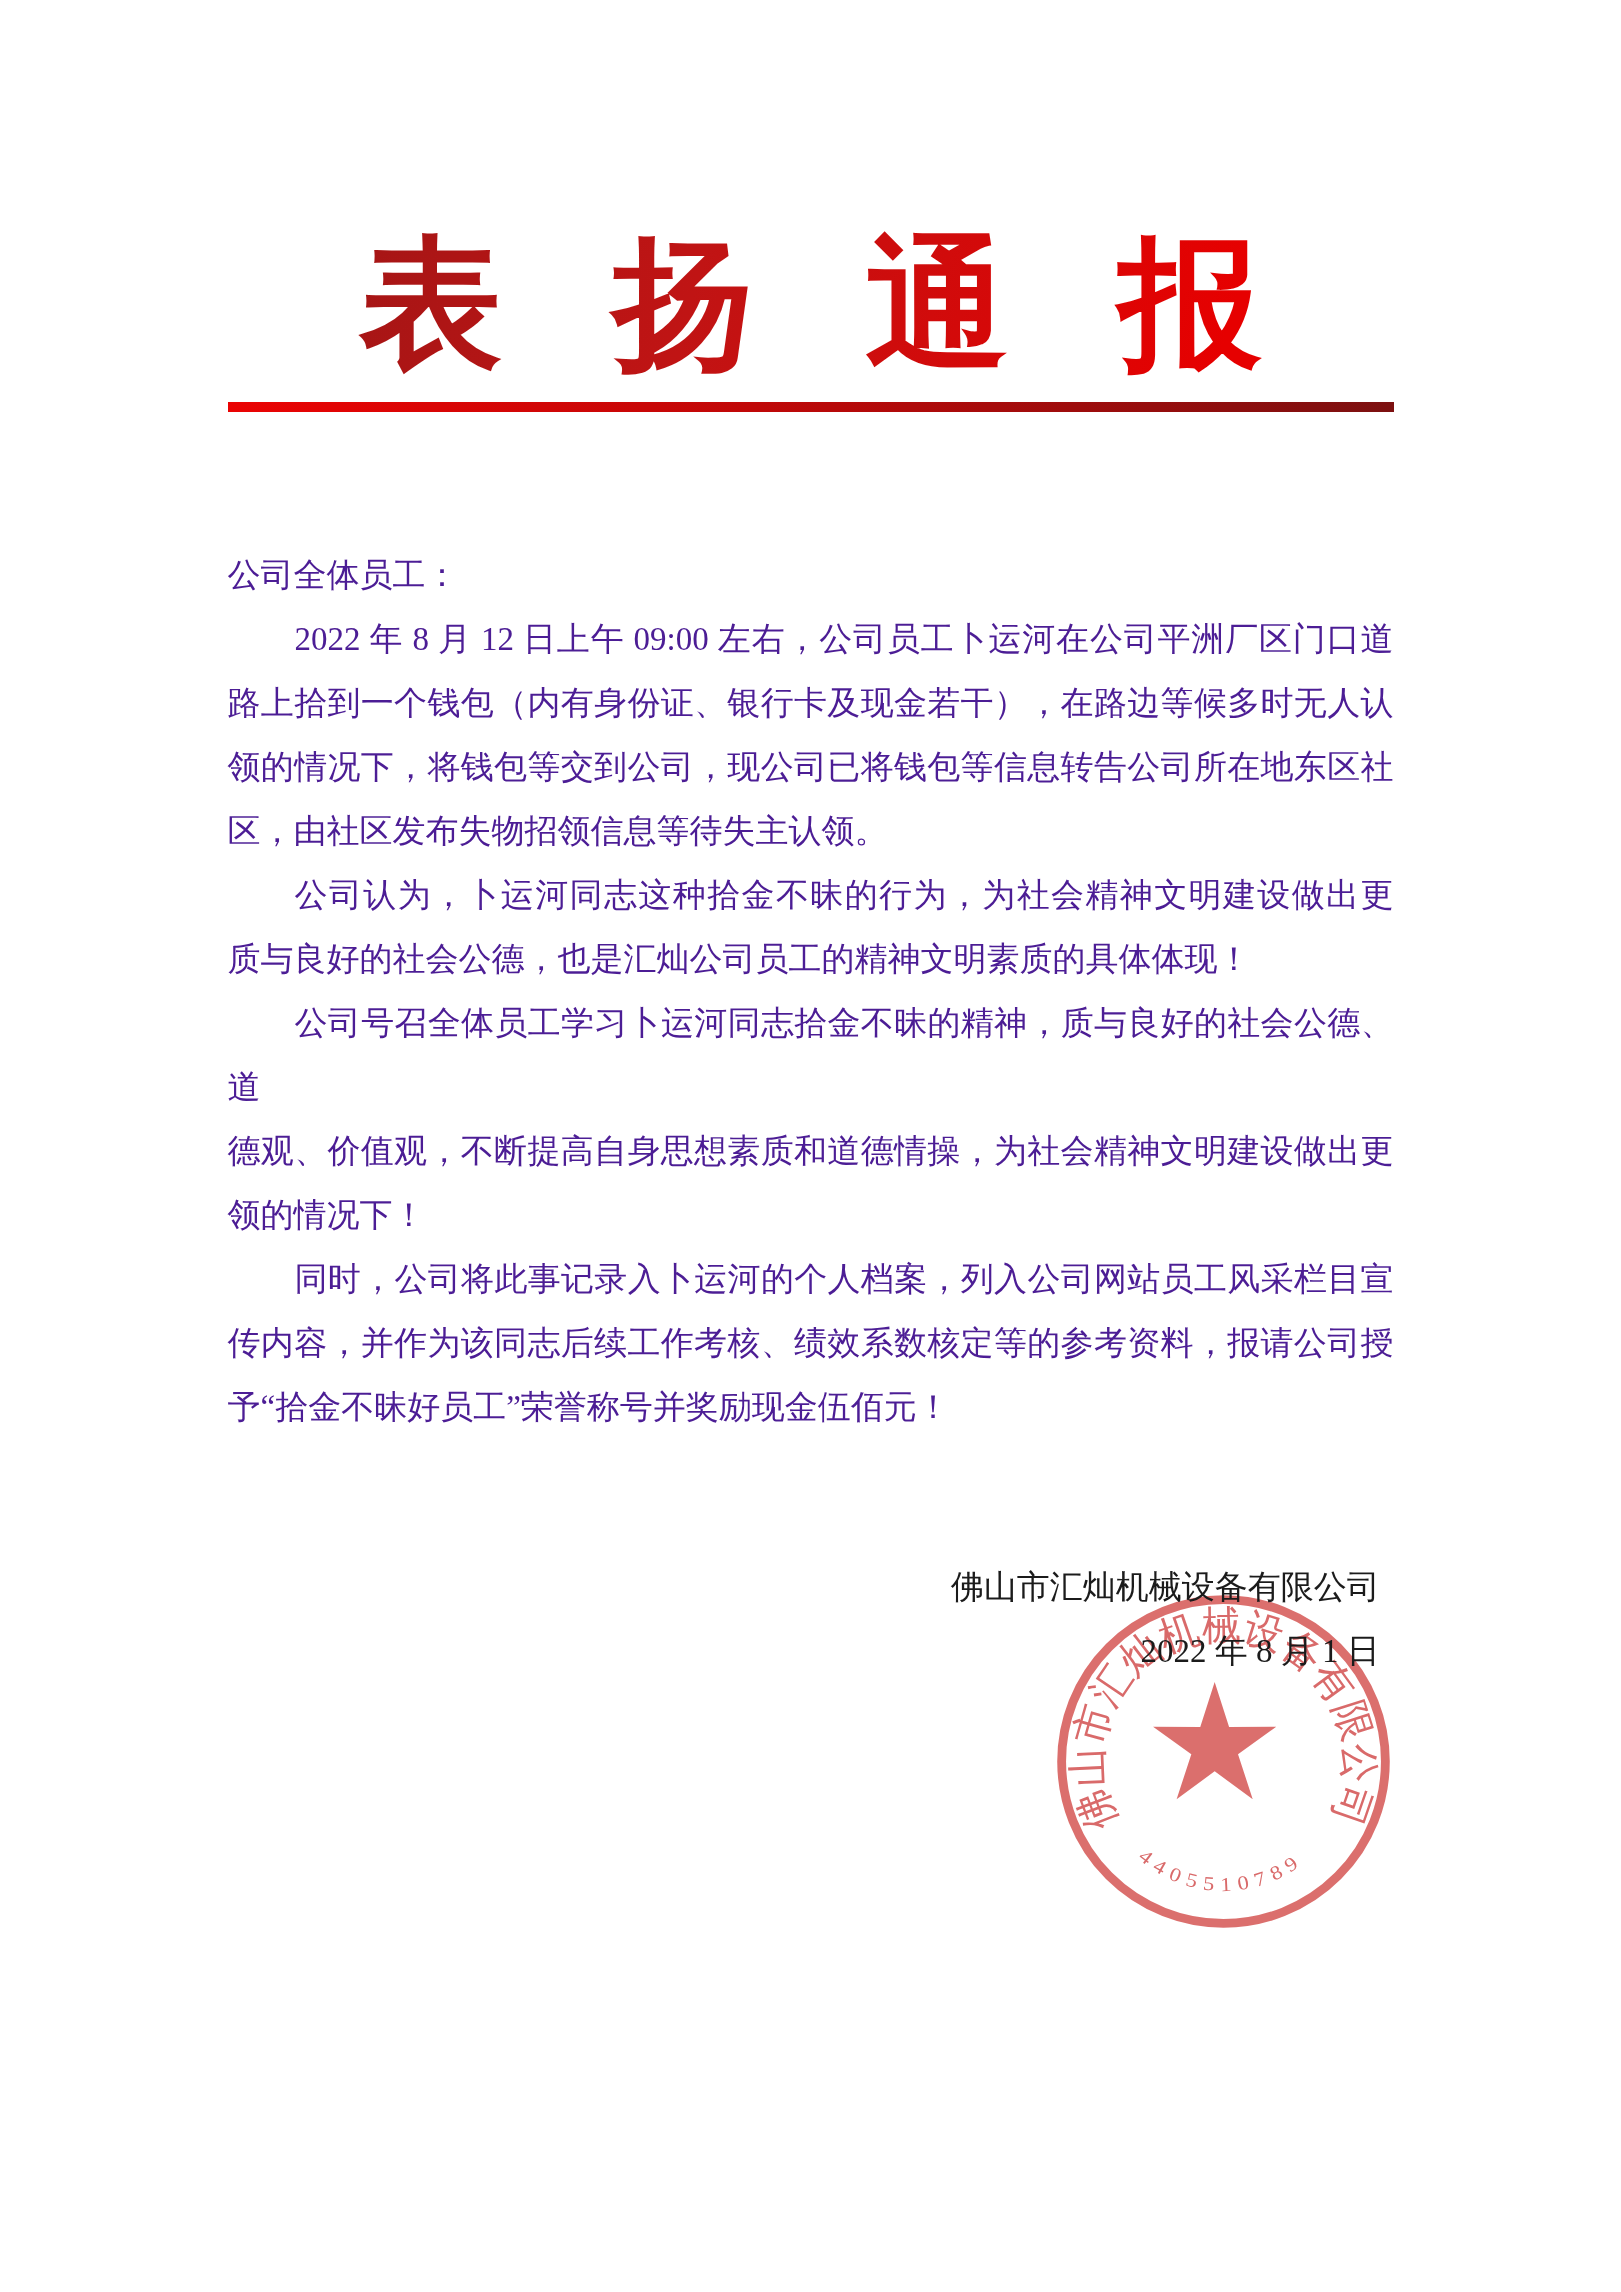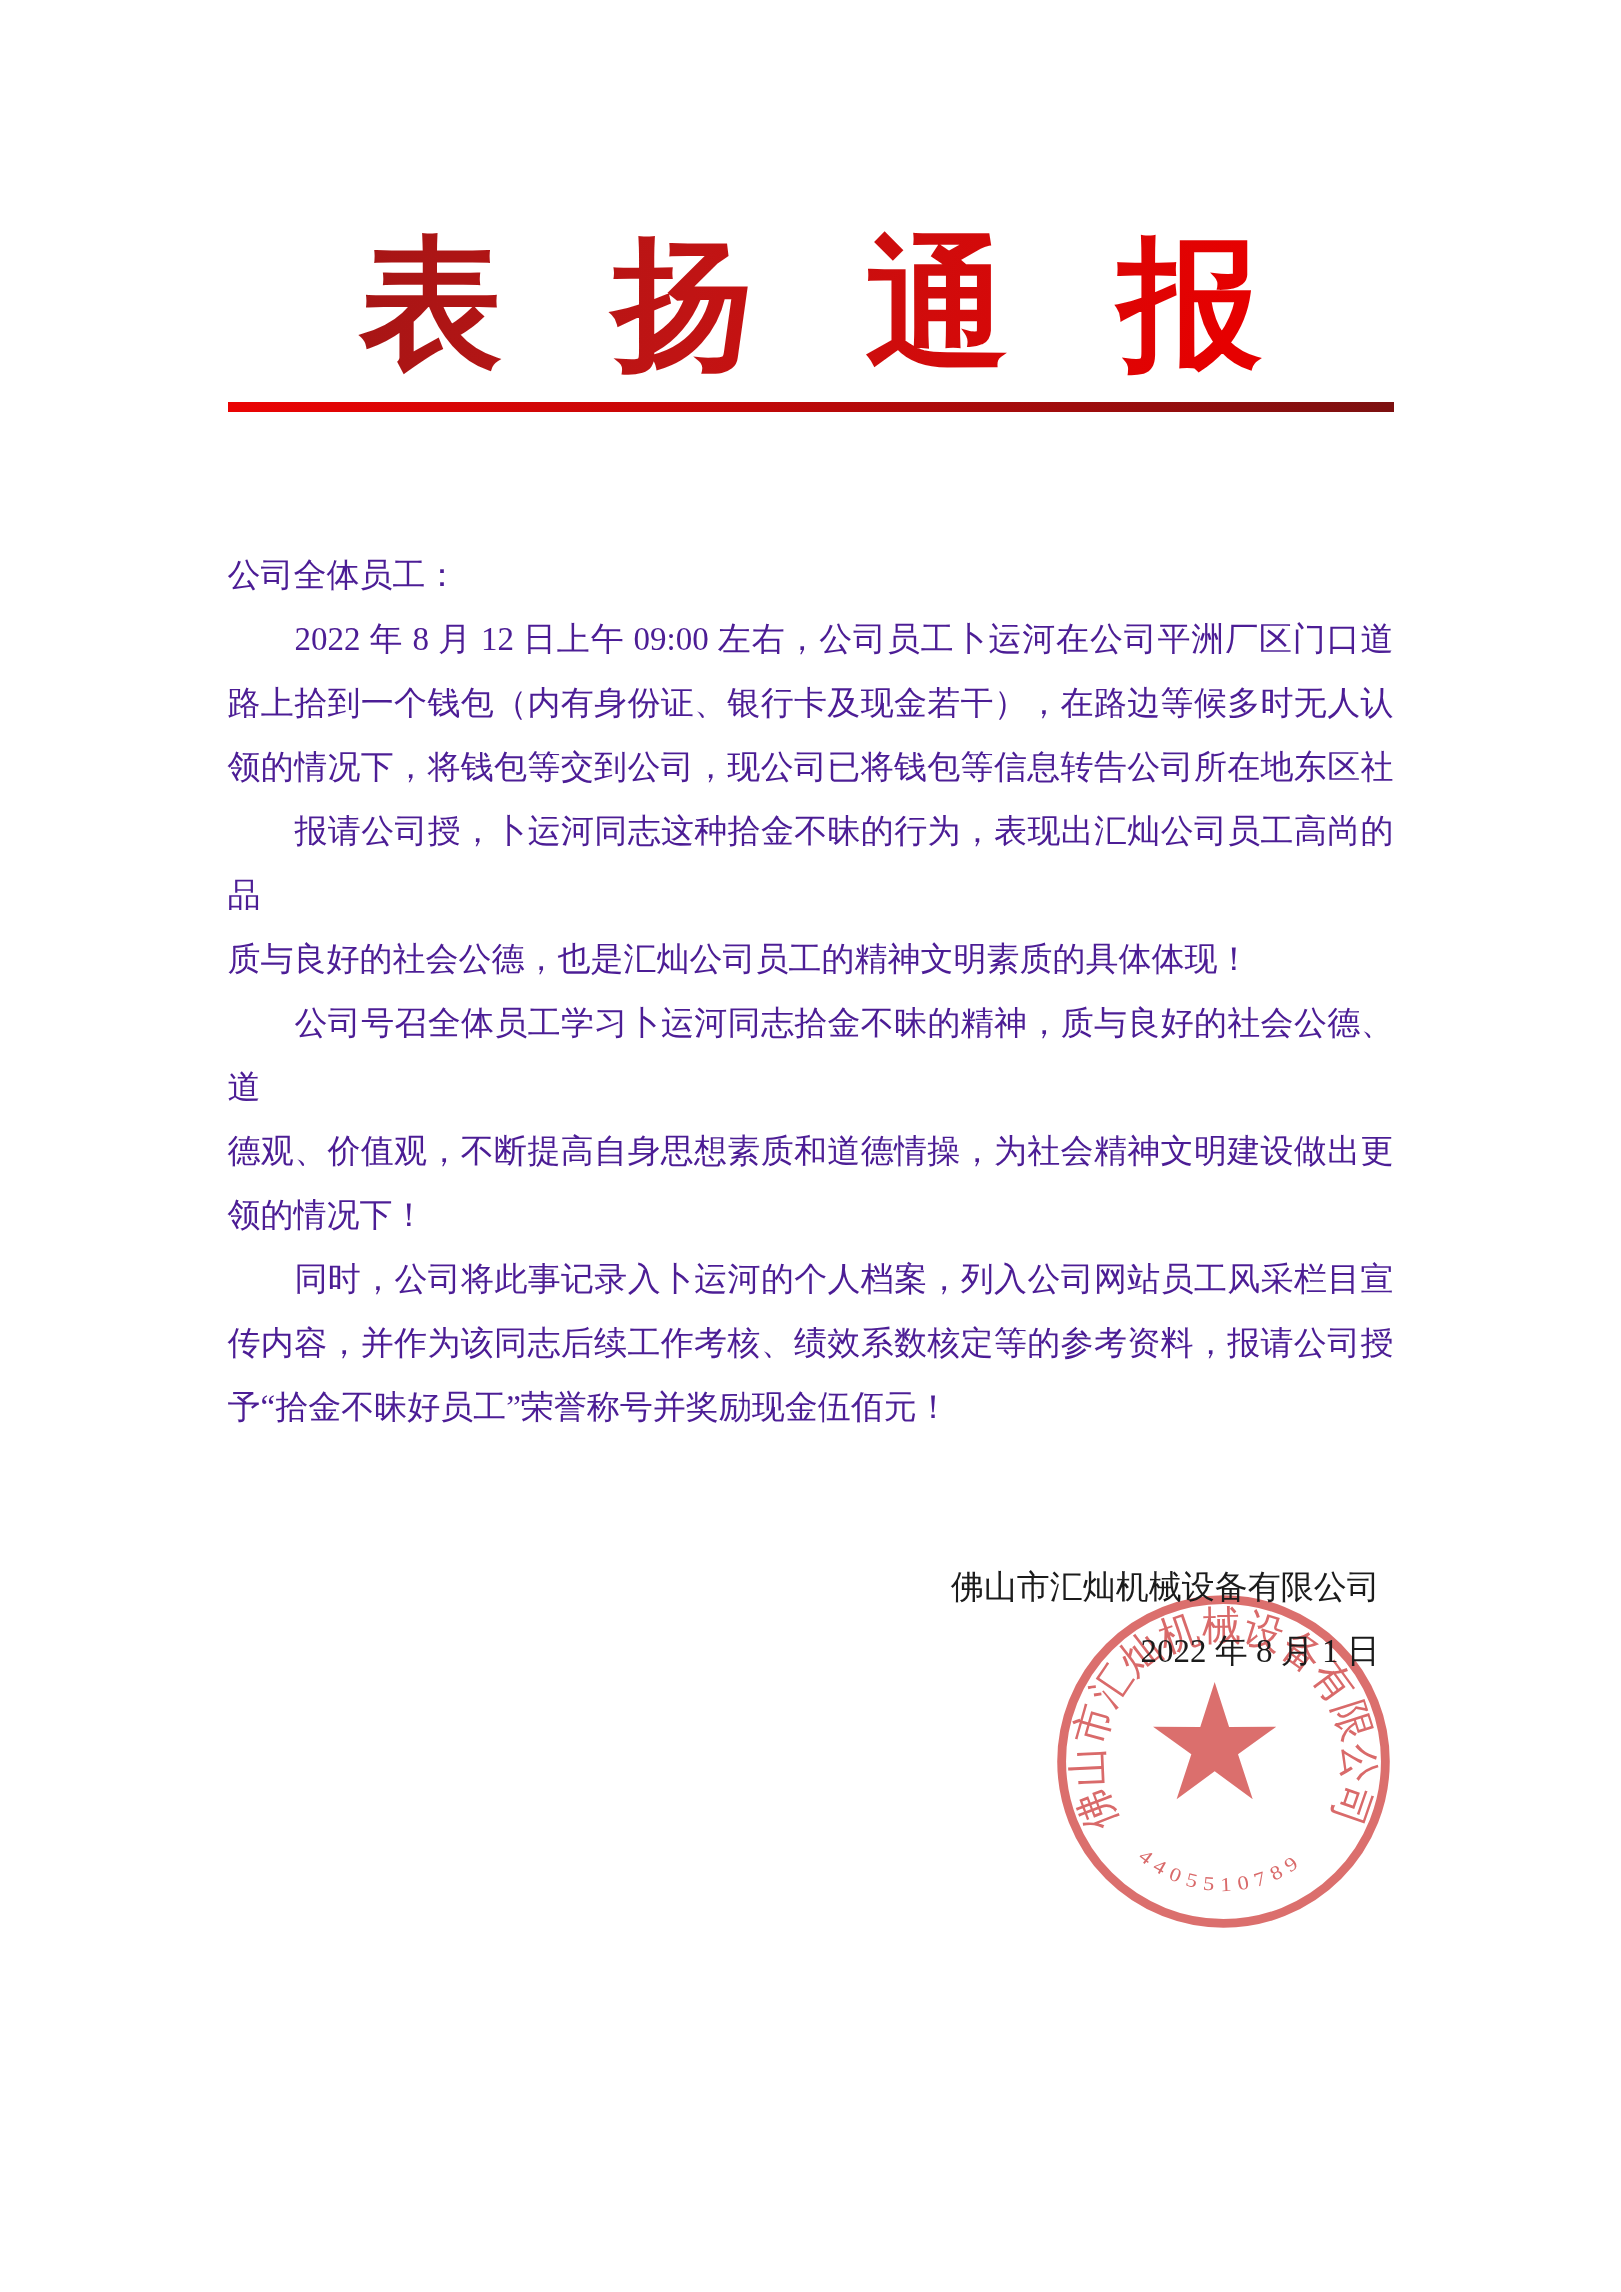"区，由社区发布失物招领信息等待失主认领。" div.line { html: none -> <div>区，由社区发布失物招领信息等待失主认领。</div> }
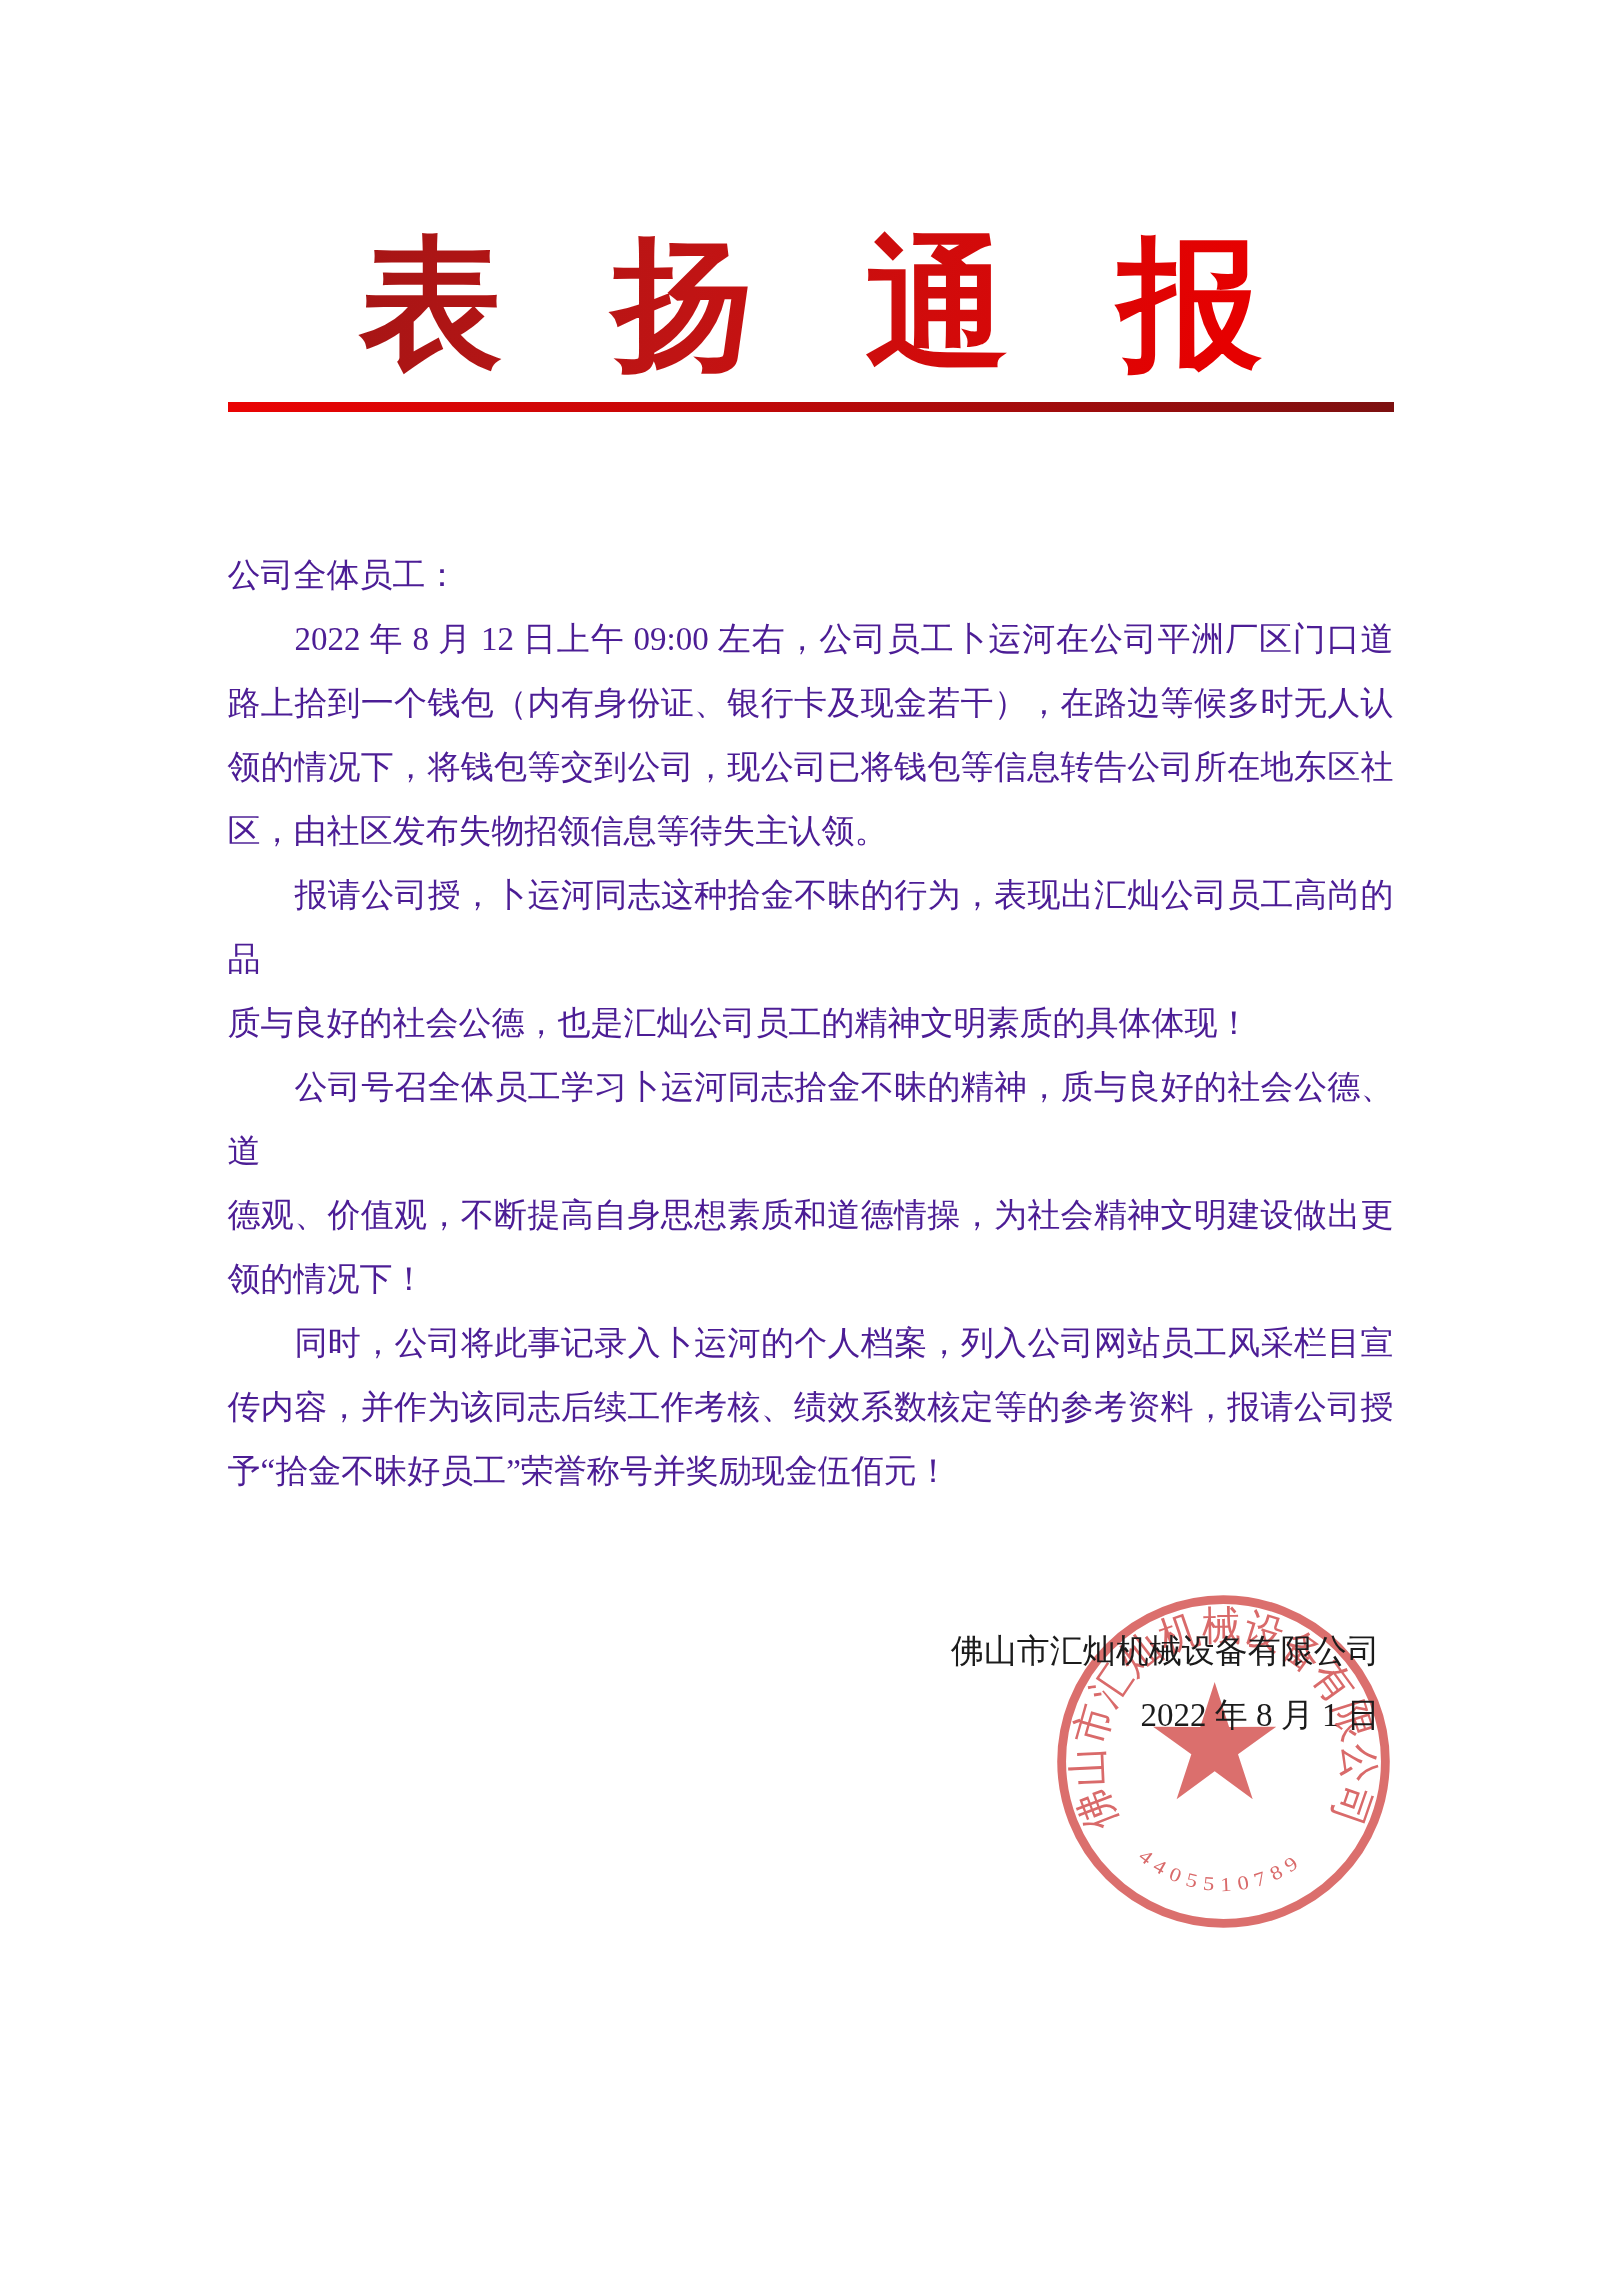"报请公司授，卜运河同志这种拾金不昧的行为，表现出汇灿公司员工高尚的品" div.line { text: 报请公司授，卜运河同志这种拾金不昧的行为，表现出汇灿公司员工高尚的品 -> 公司认为，卜运河同志这种拾金不昧的行为，为社会精神文明建设做出更 }
